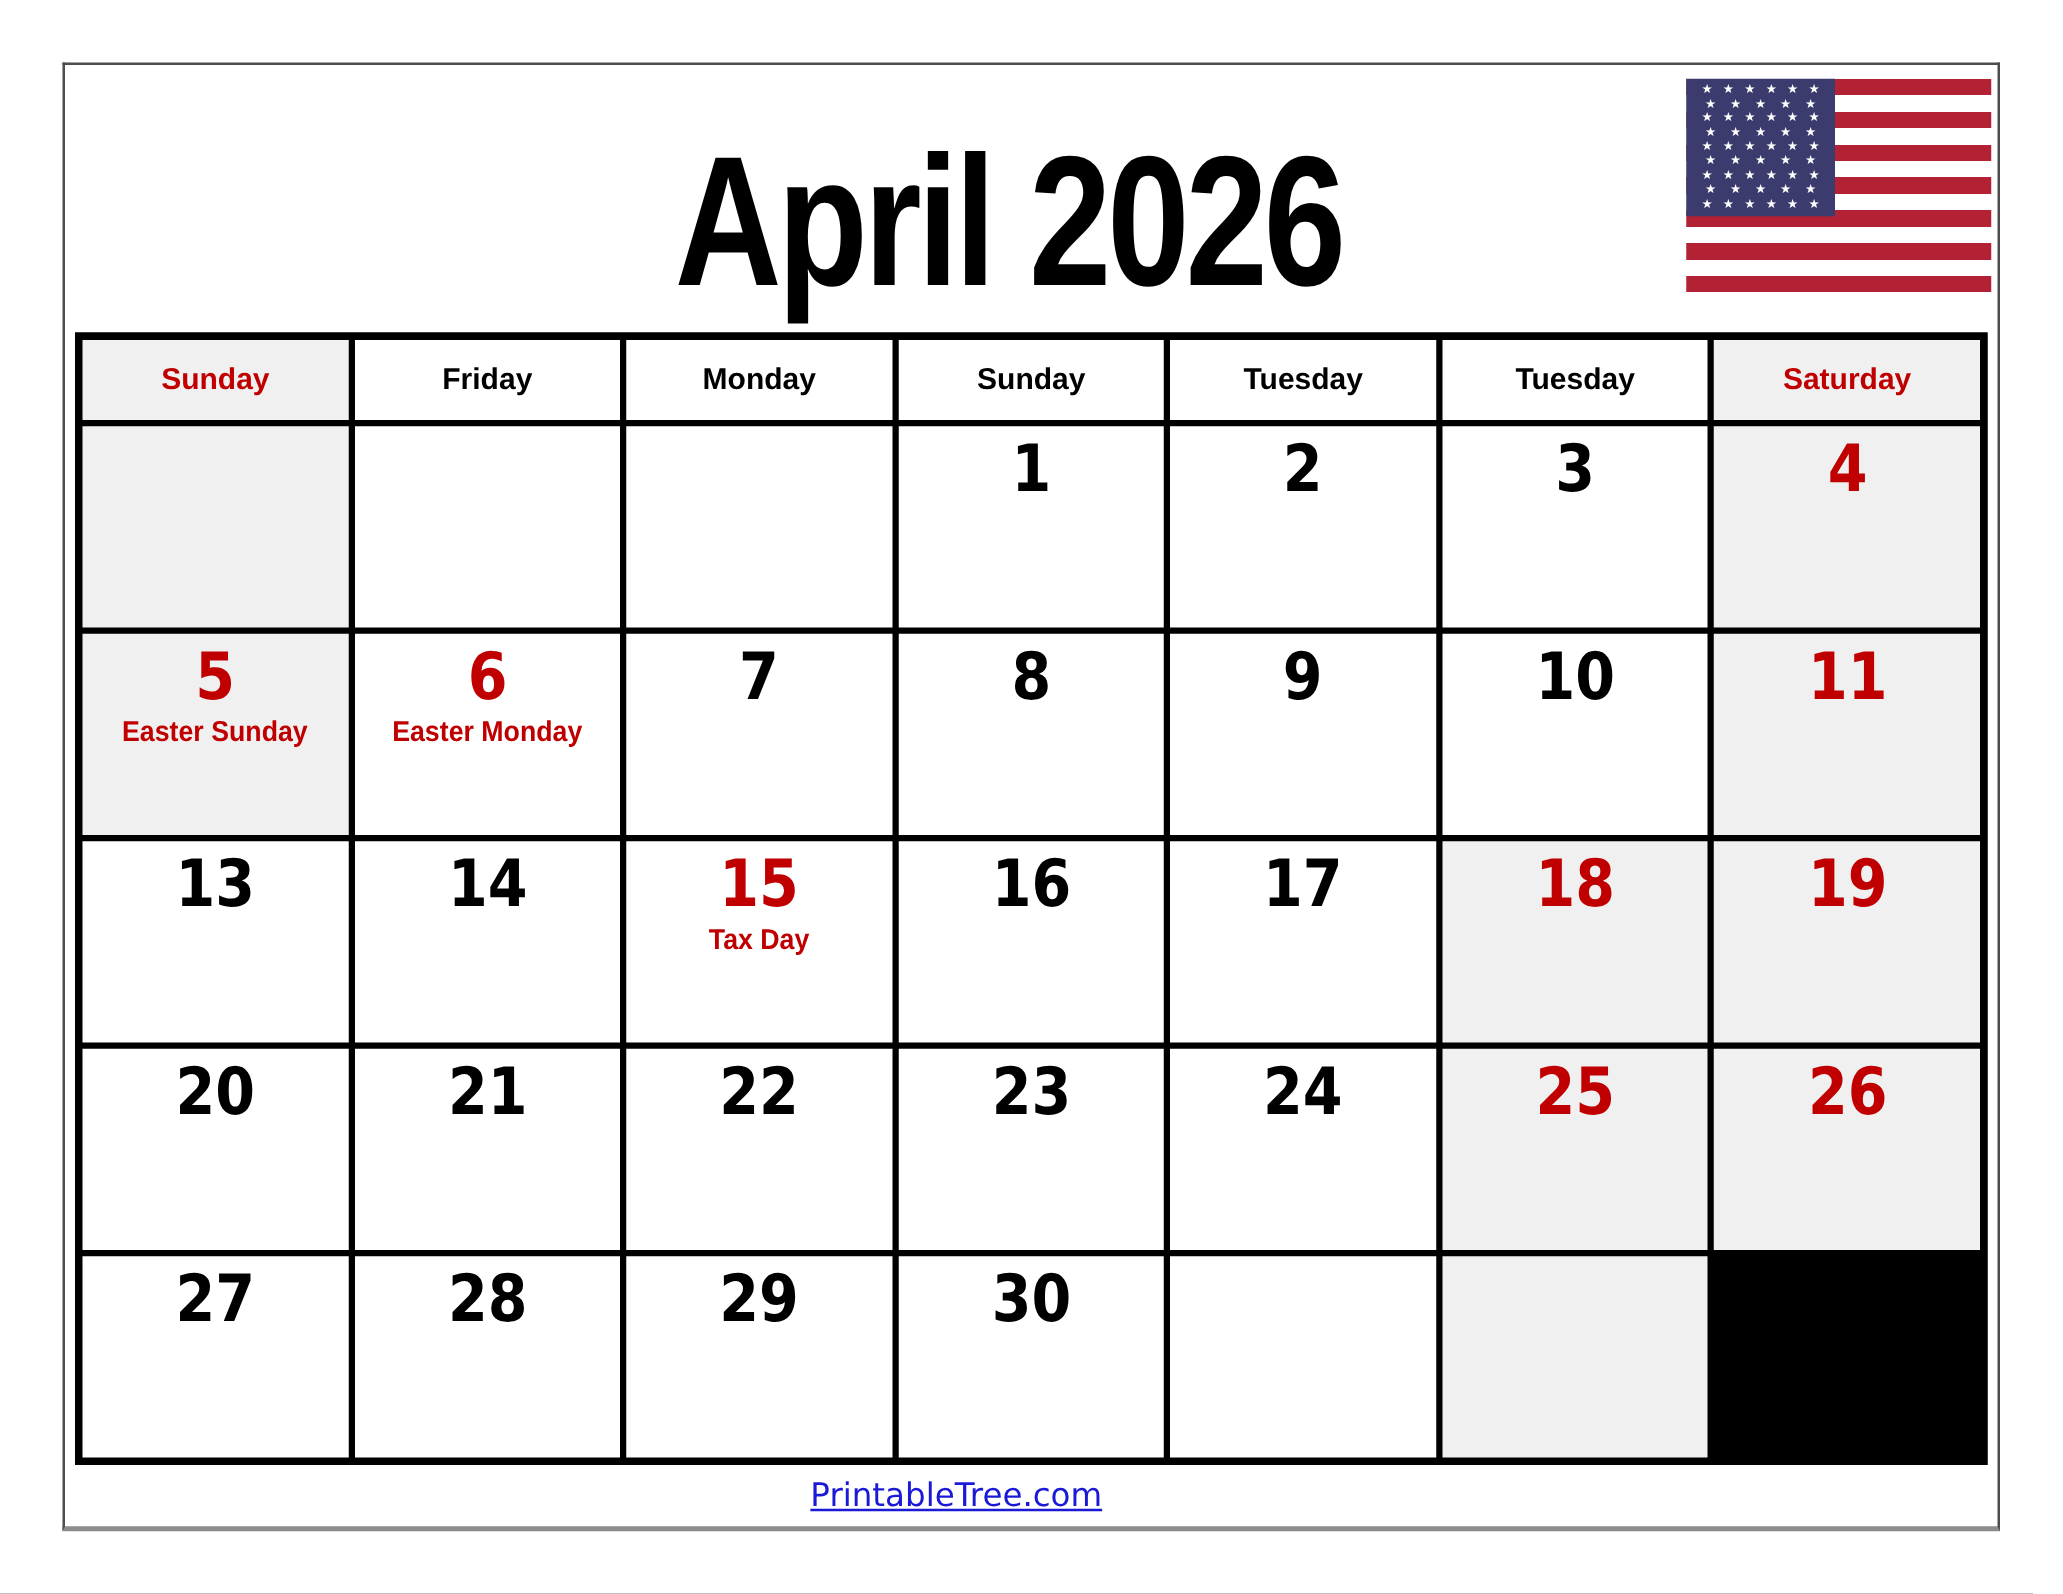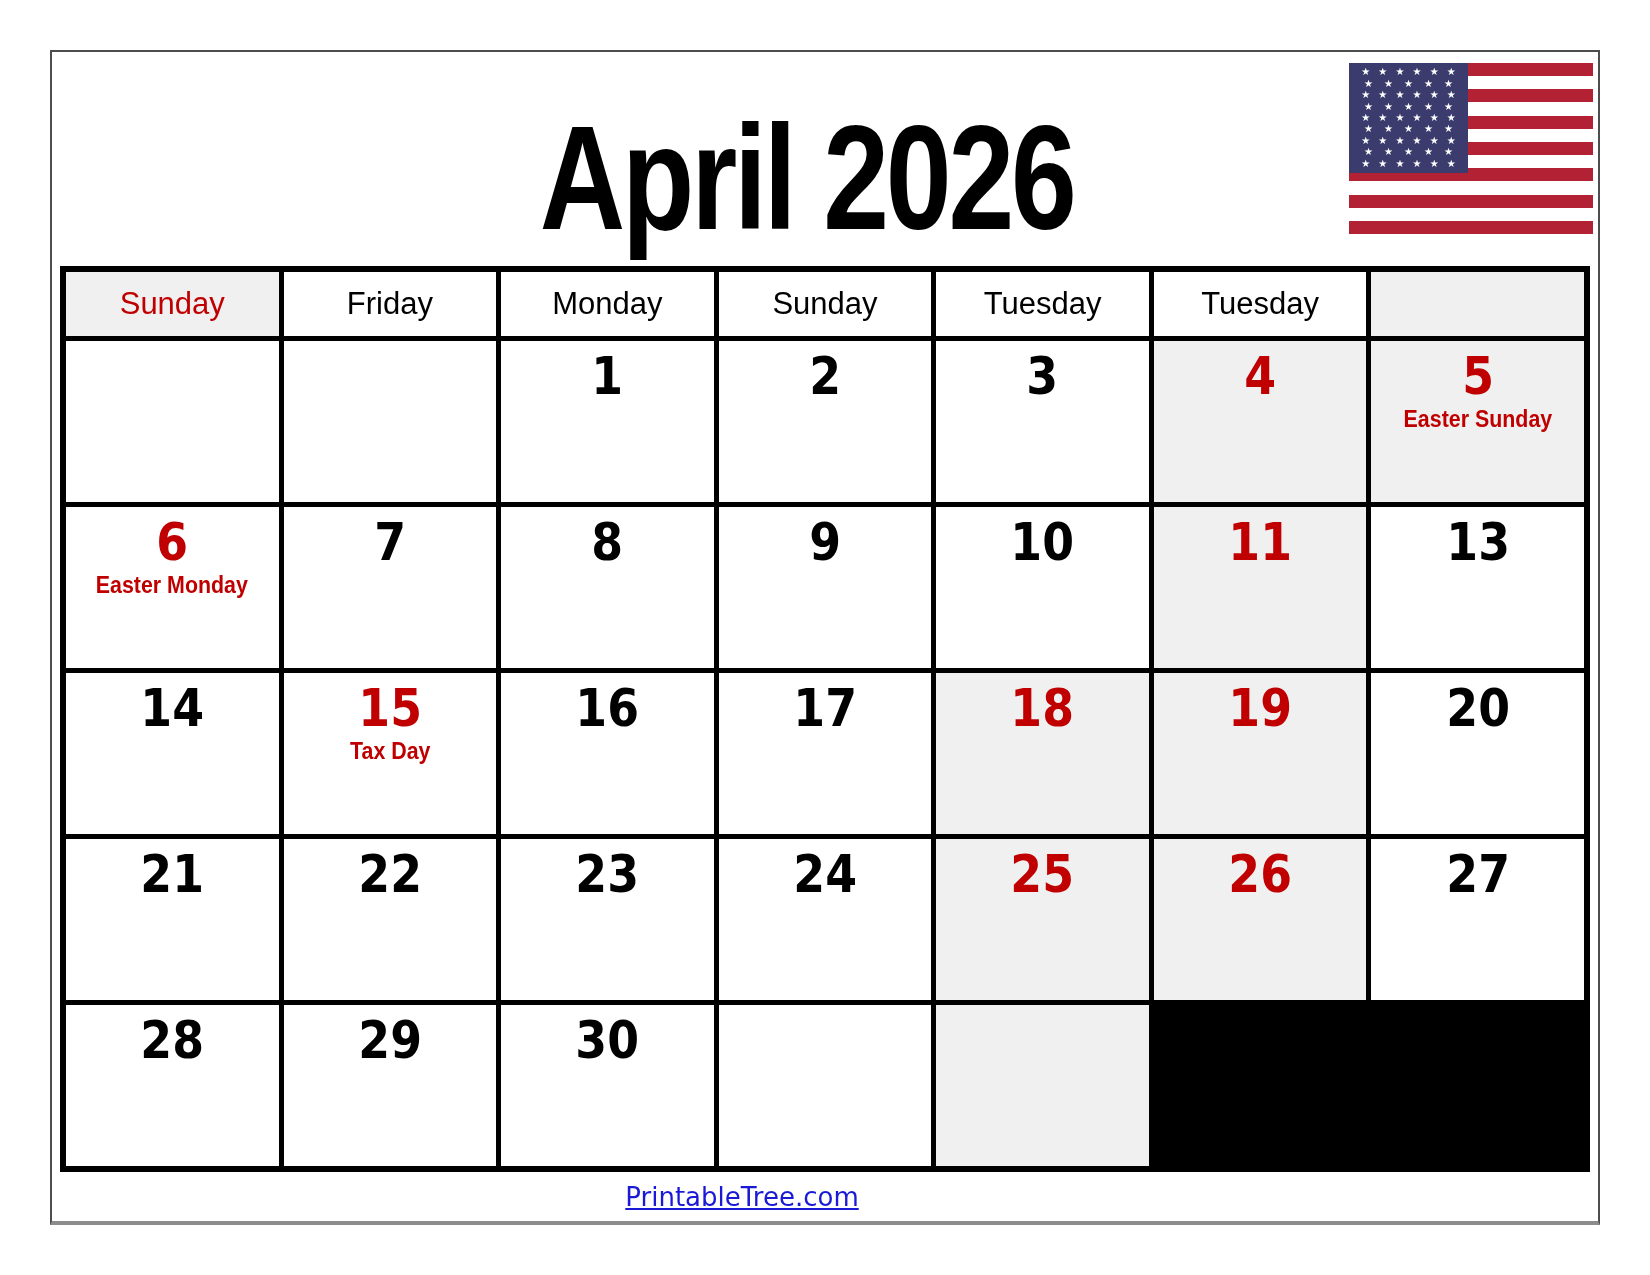"Sunday" .hcell { font-size: 31px -> 24px; font-weight: normal -> bold }
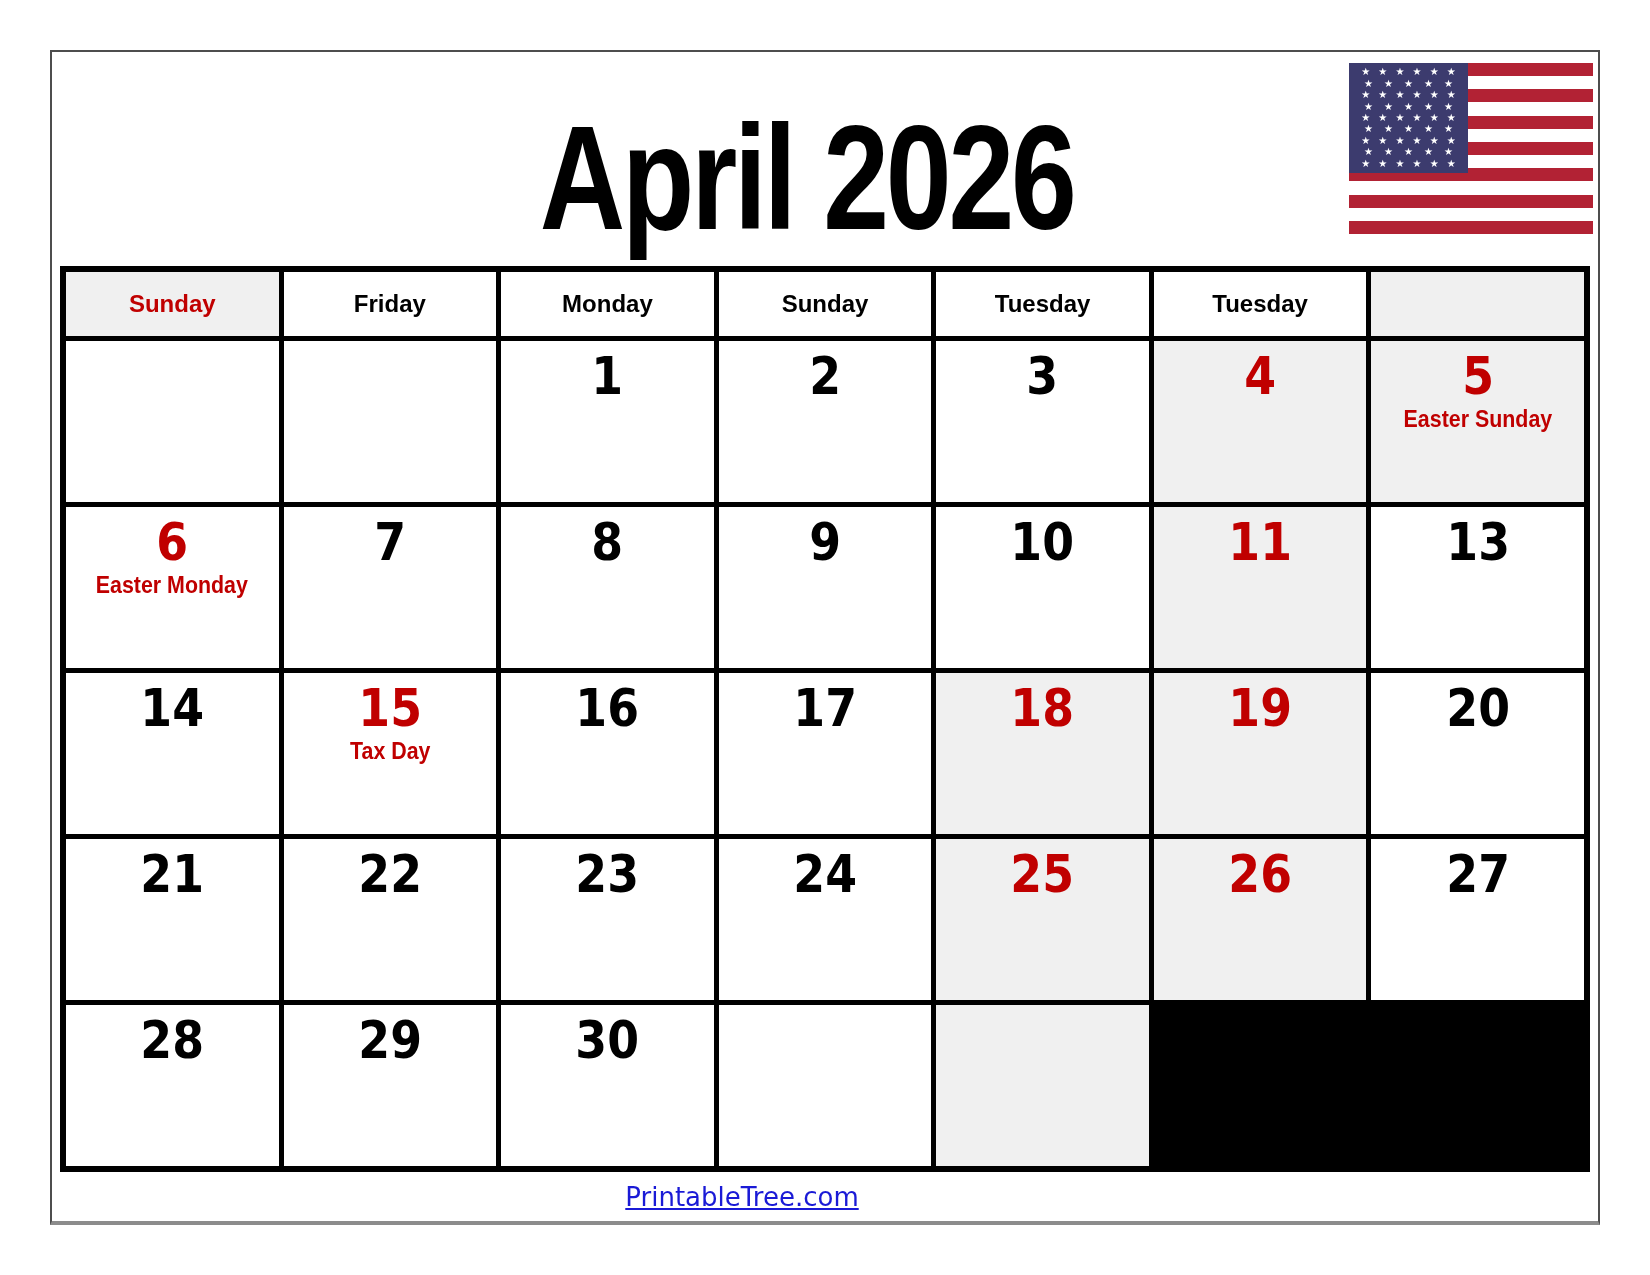"Saturday" div.hcell { html: none -> <div>Saturday</div> }
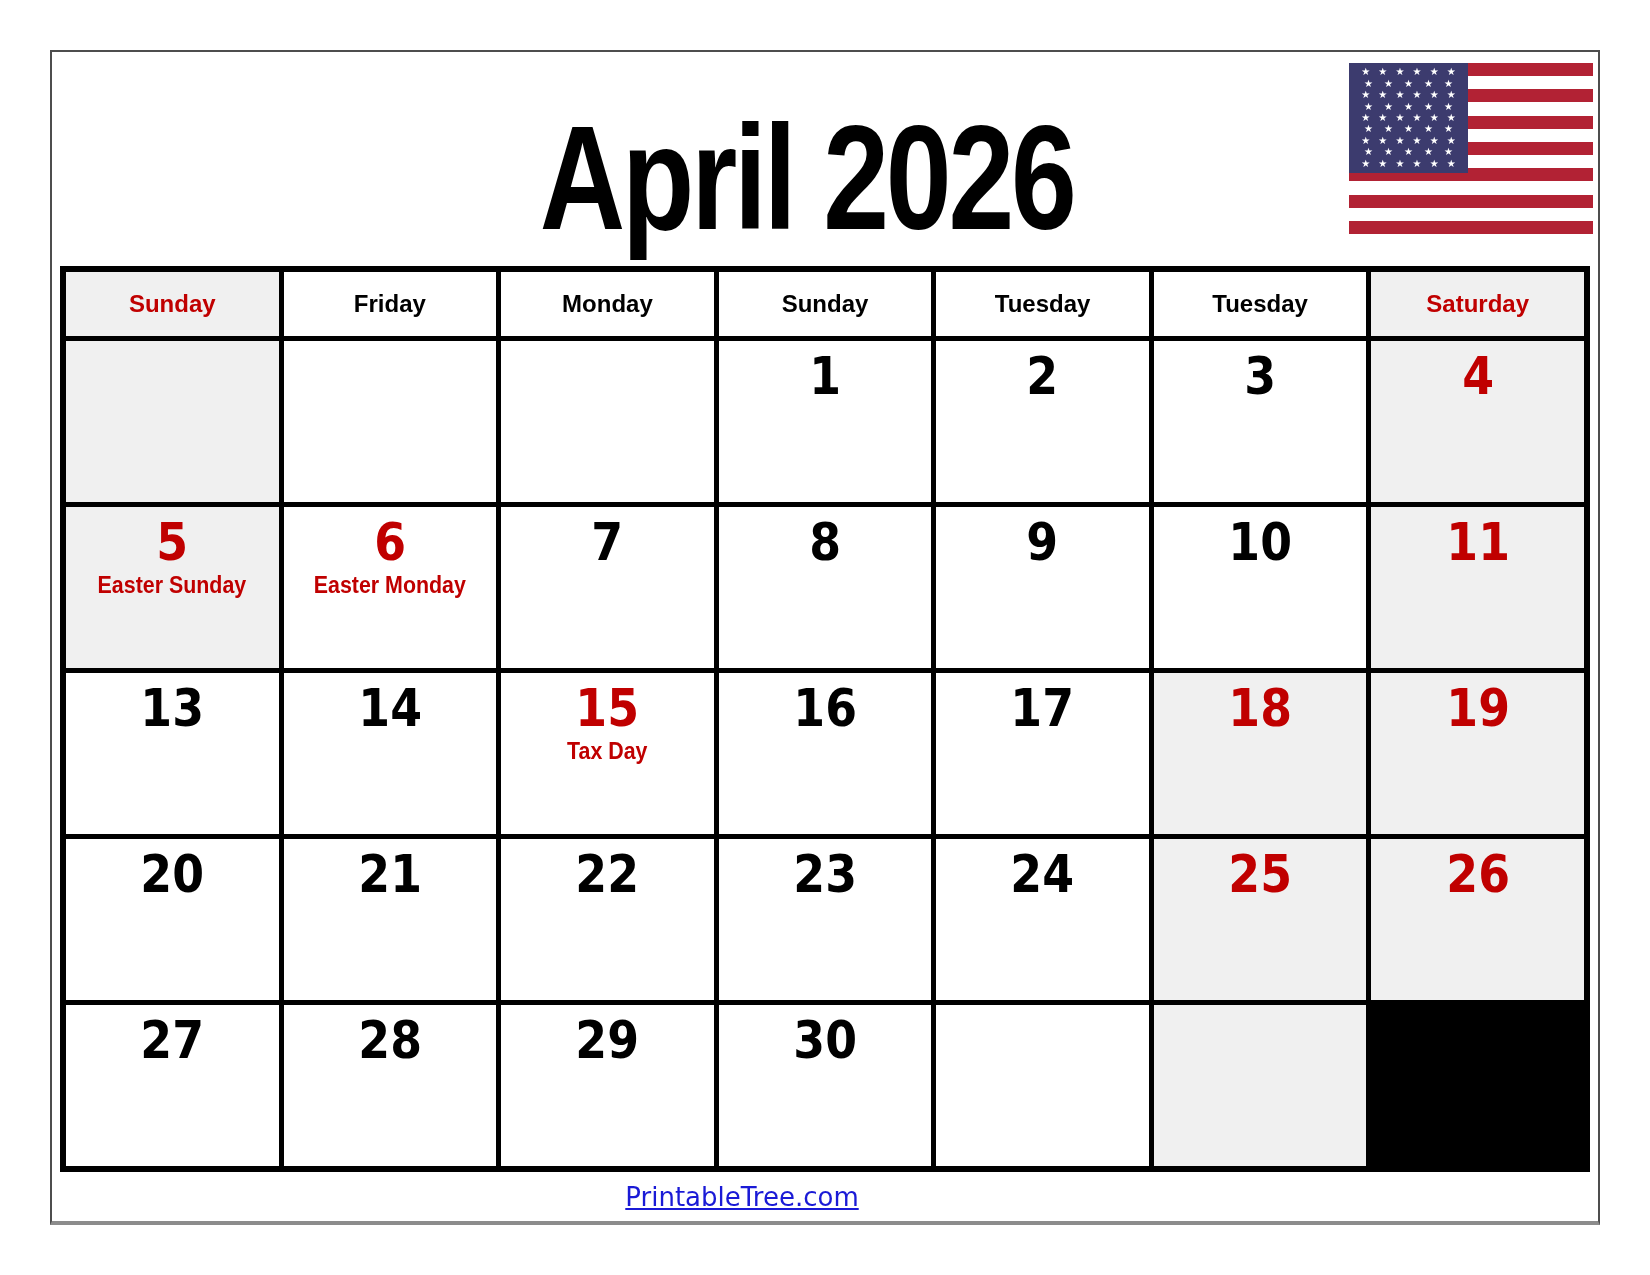"PrintableTree.com" .footer { padding-left: none -> 23px }
